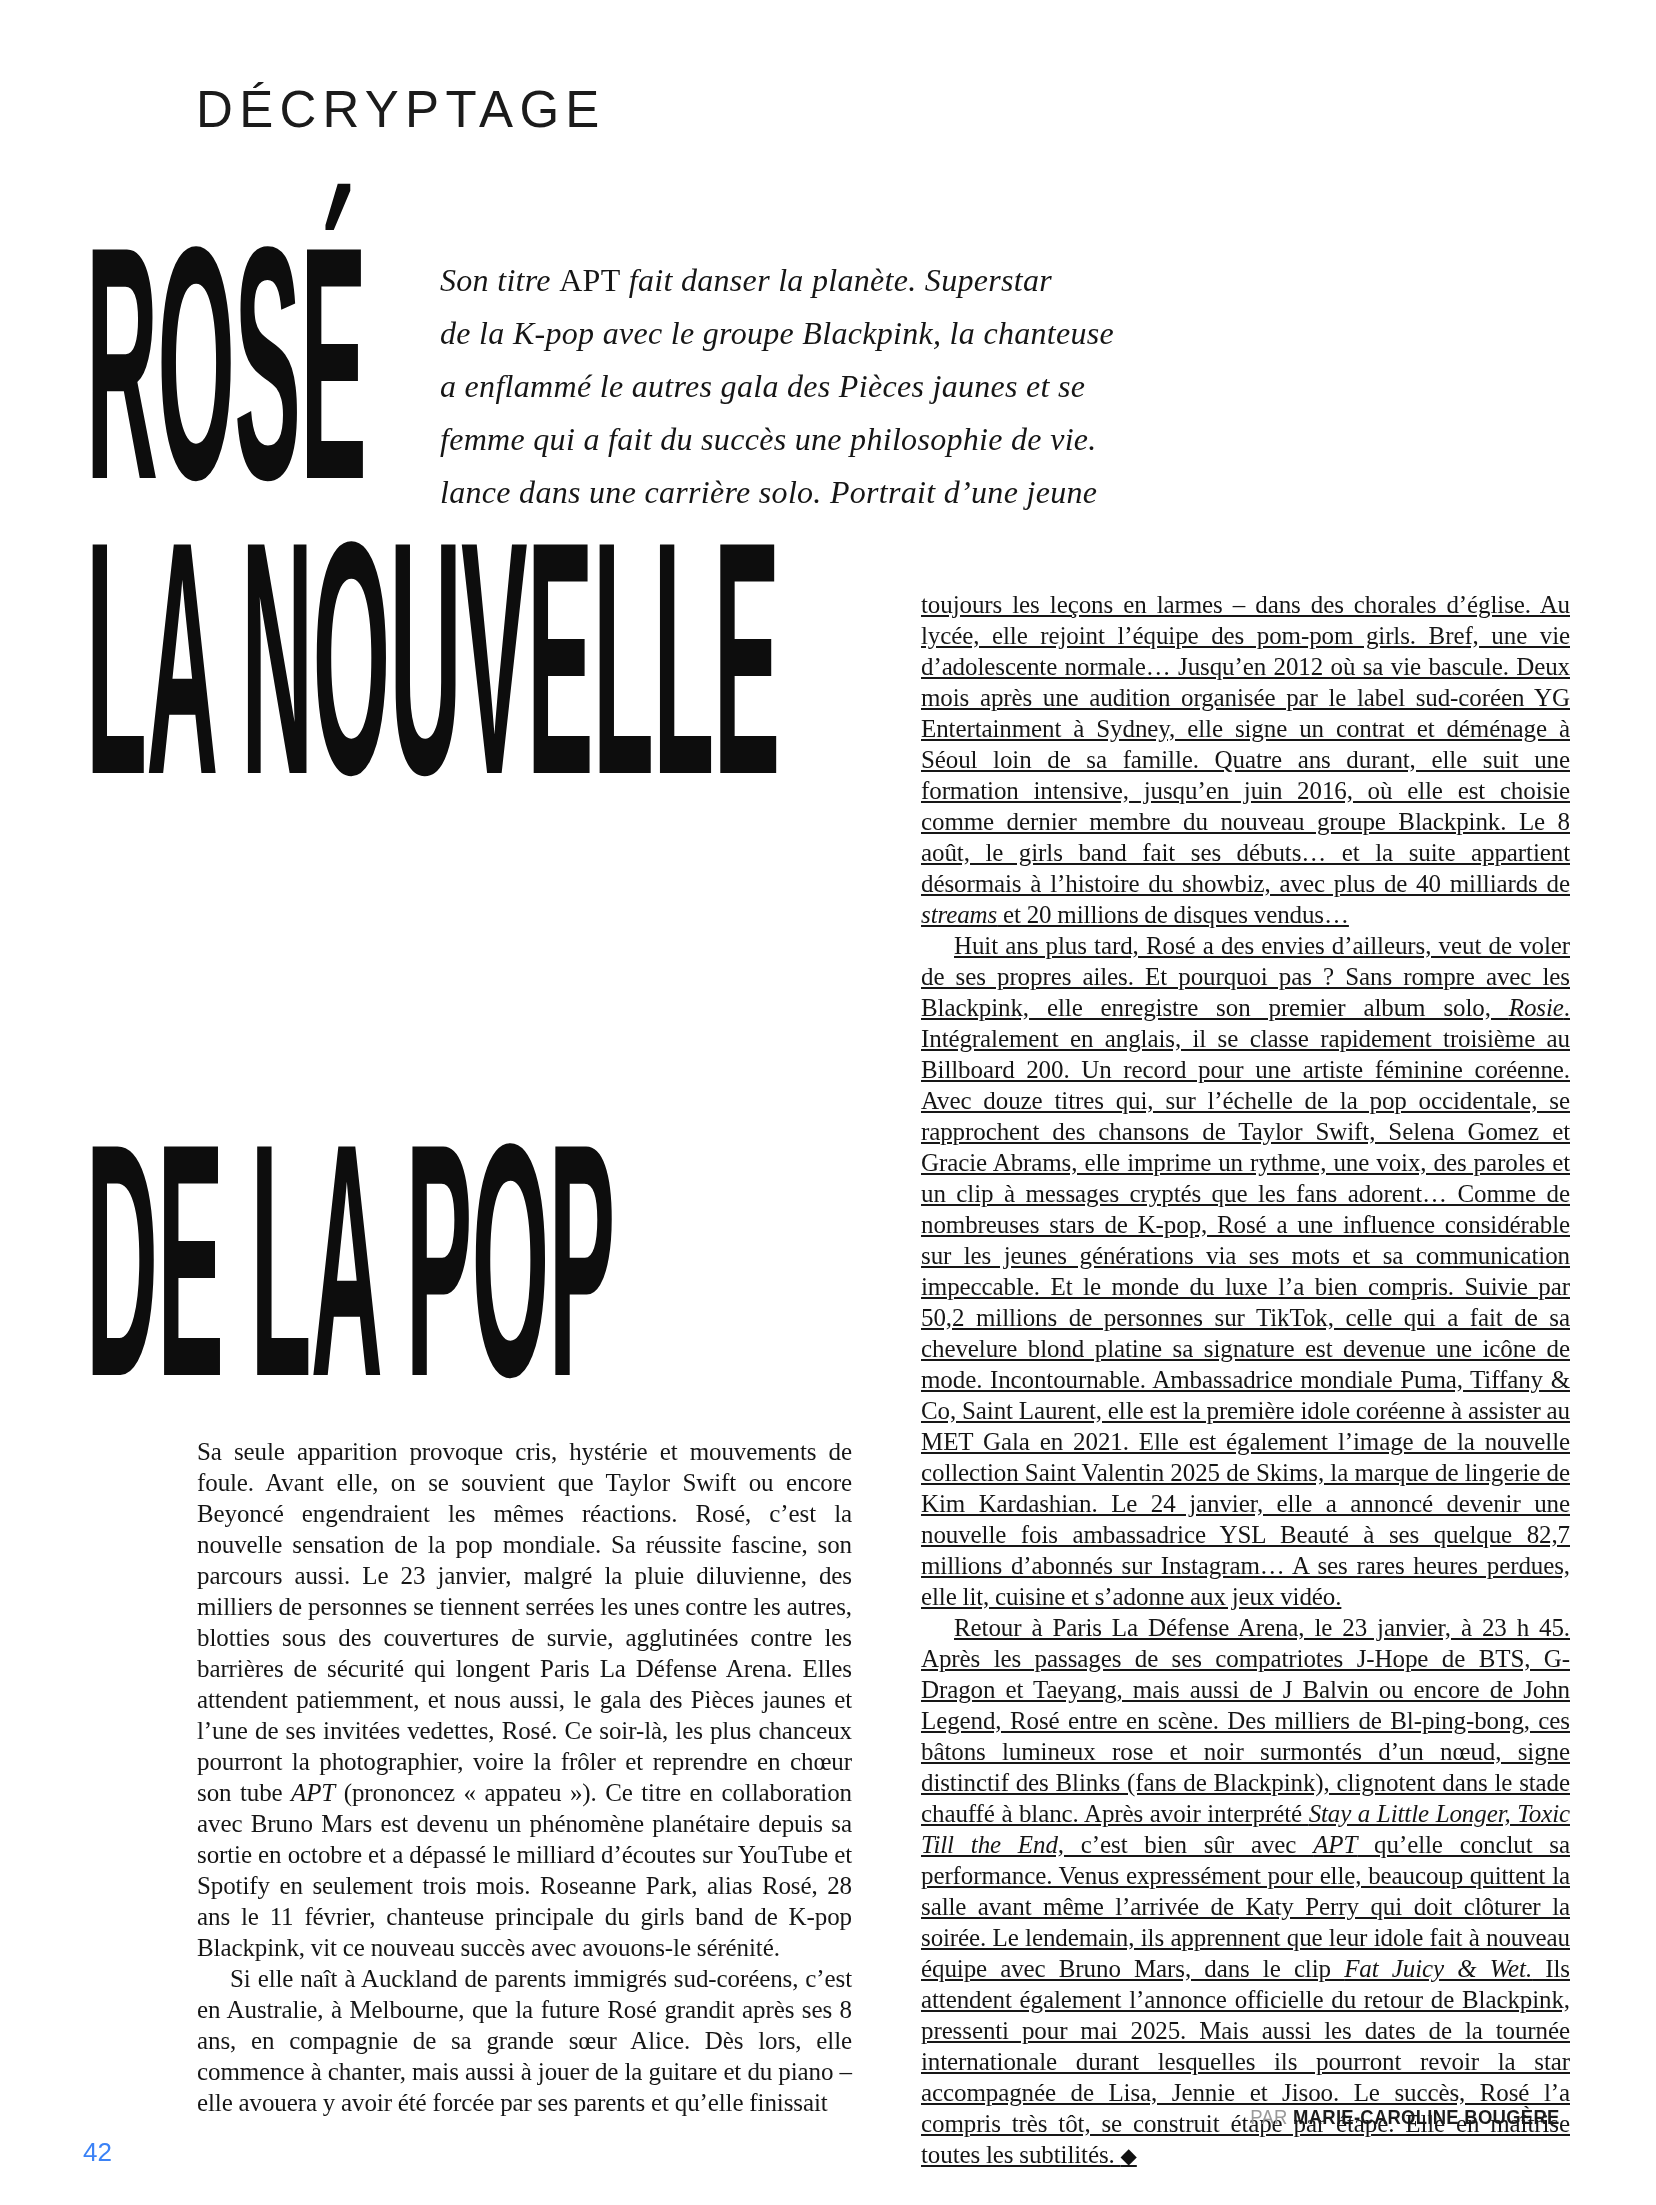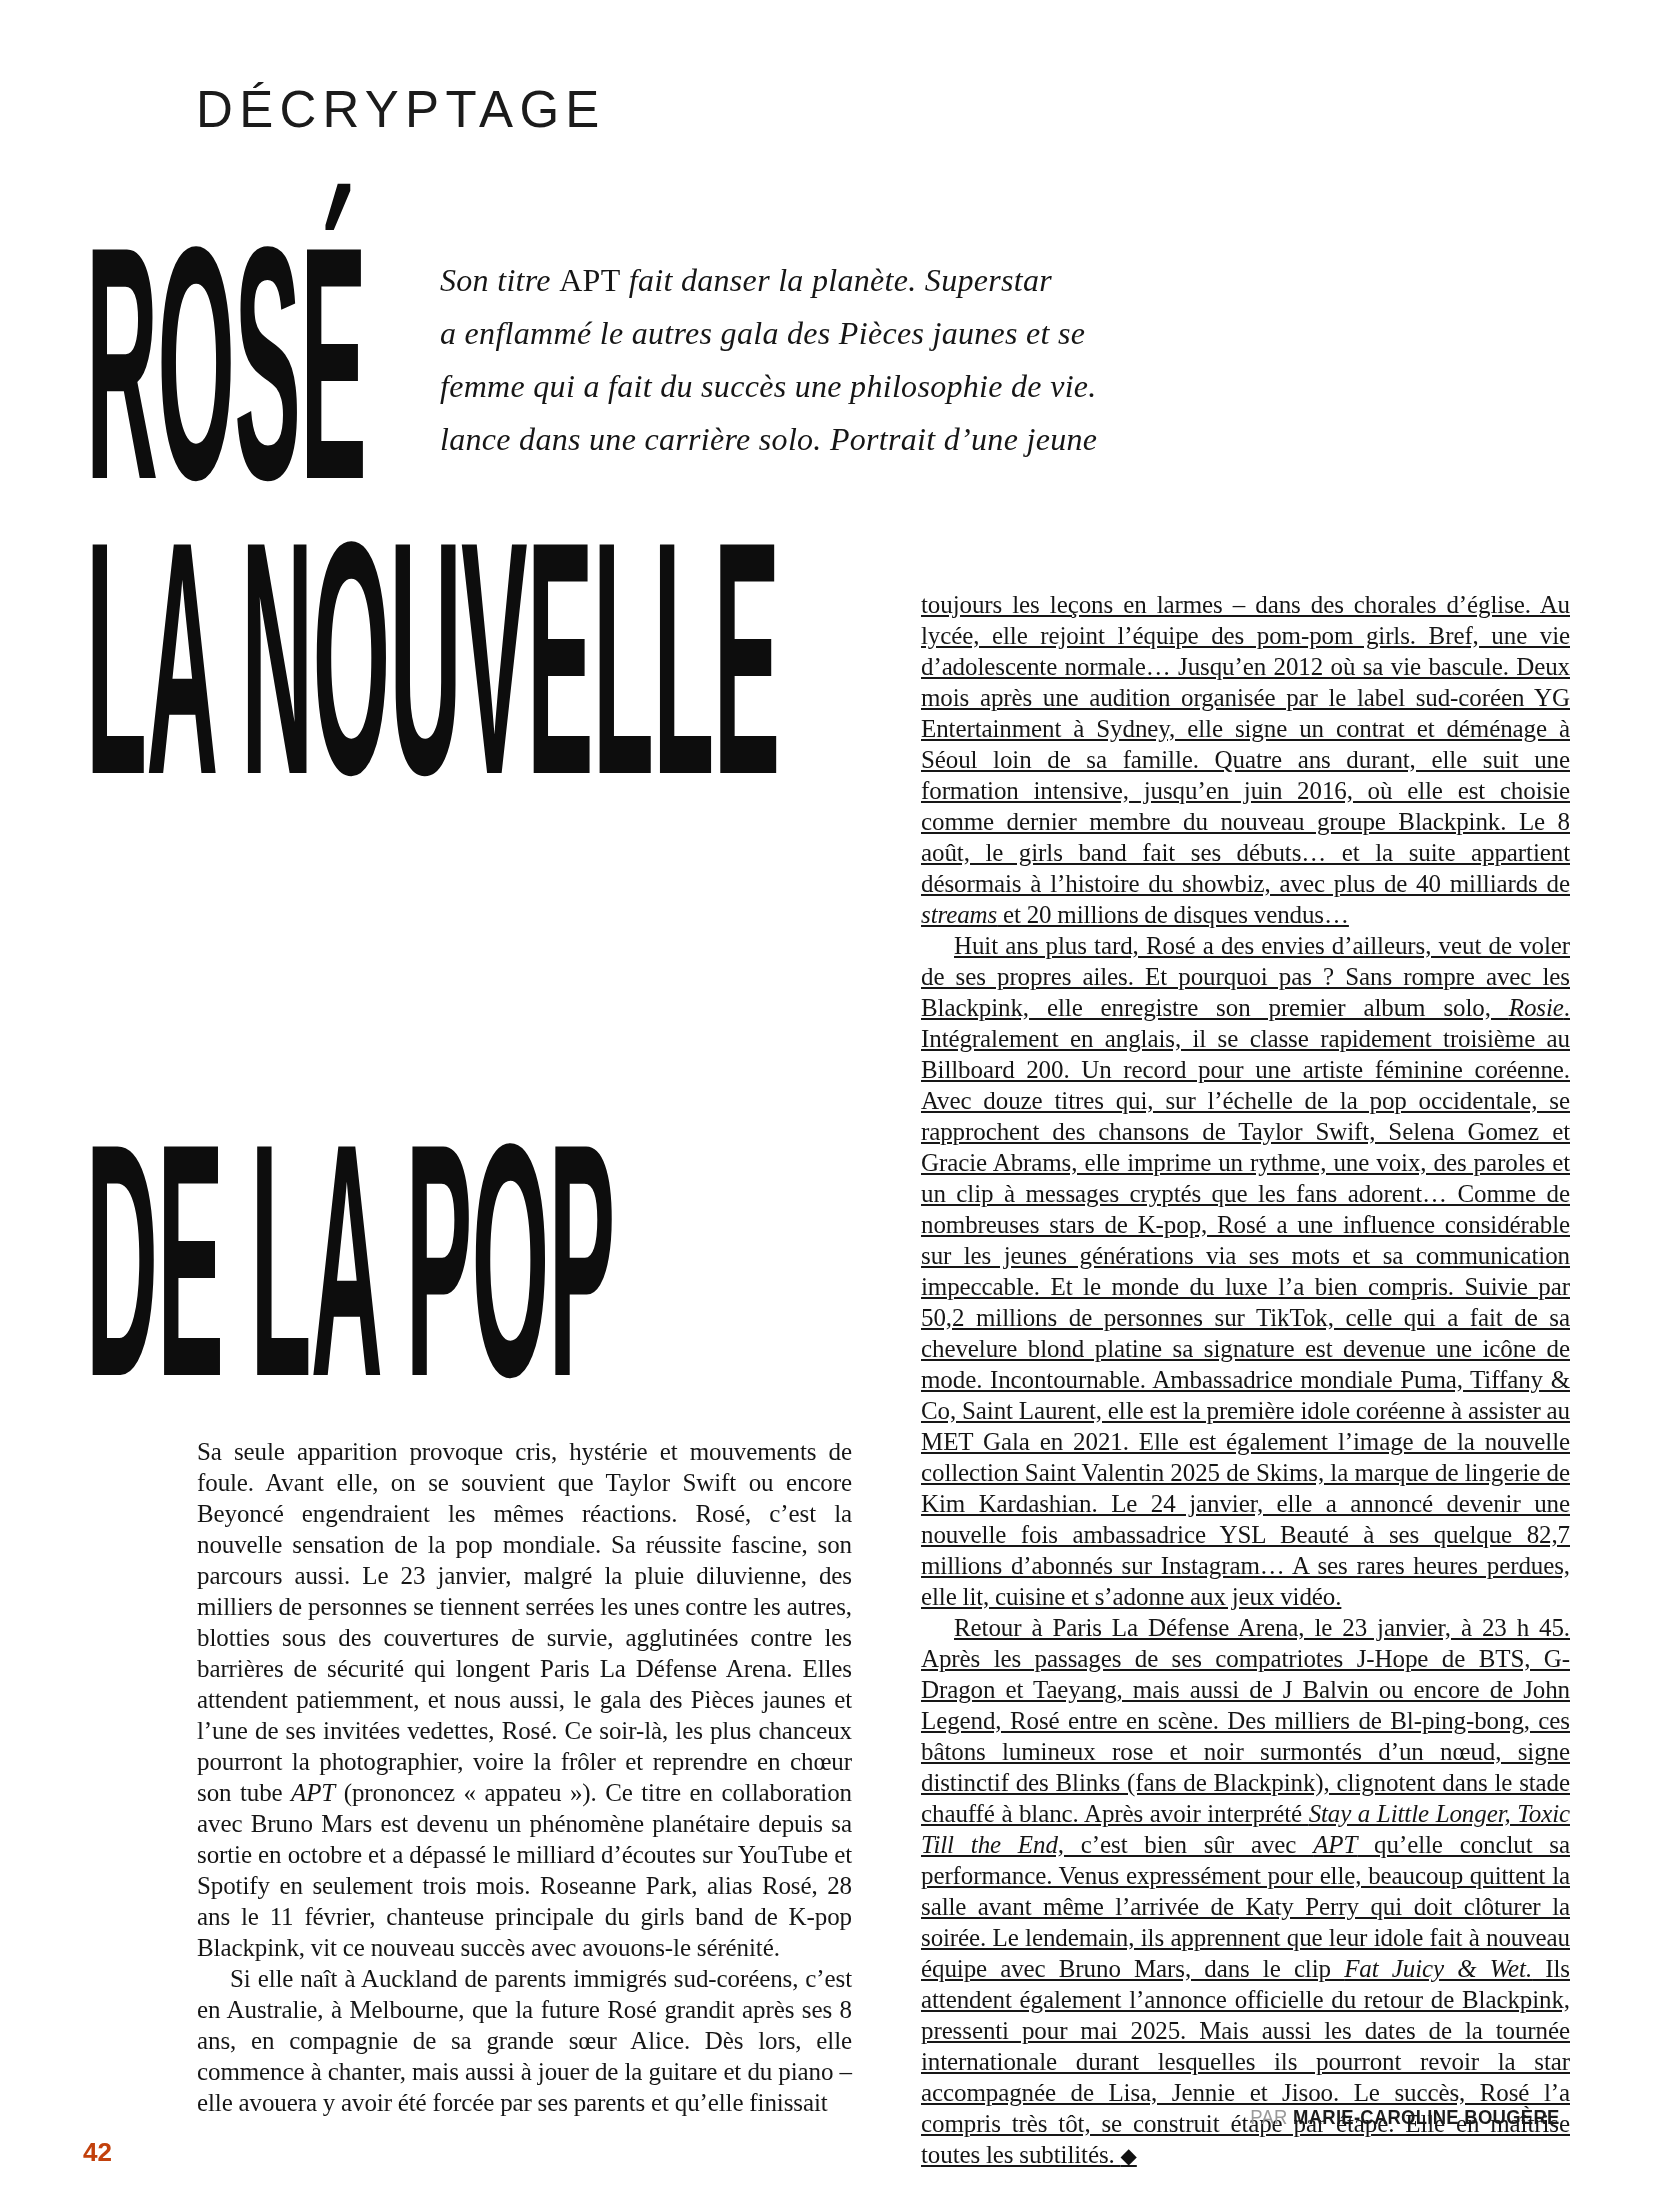"de la K-pop avec le" div.intro-line { html: none -> <div><span>de la K-pop avec le groupe Blackpink, la chanteuse</span></div> }
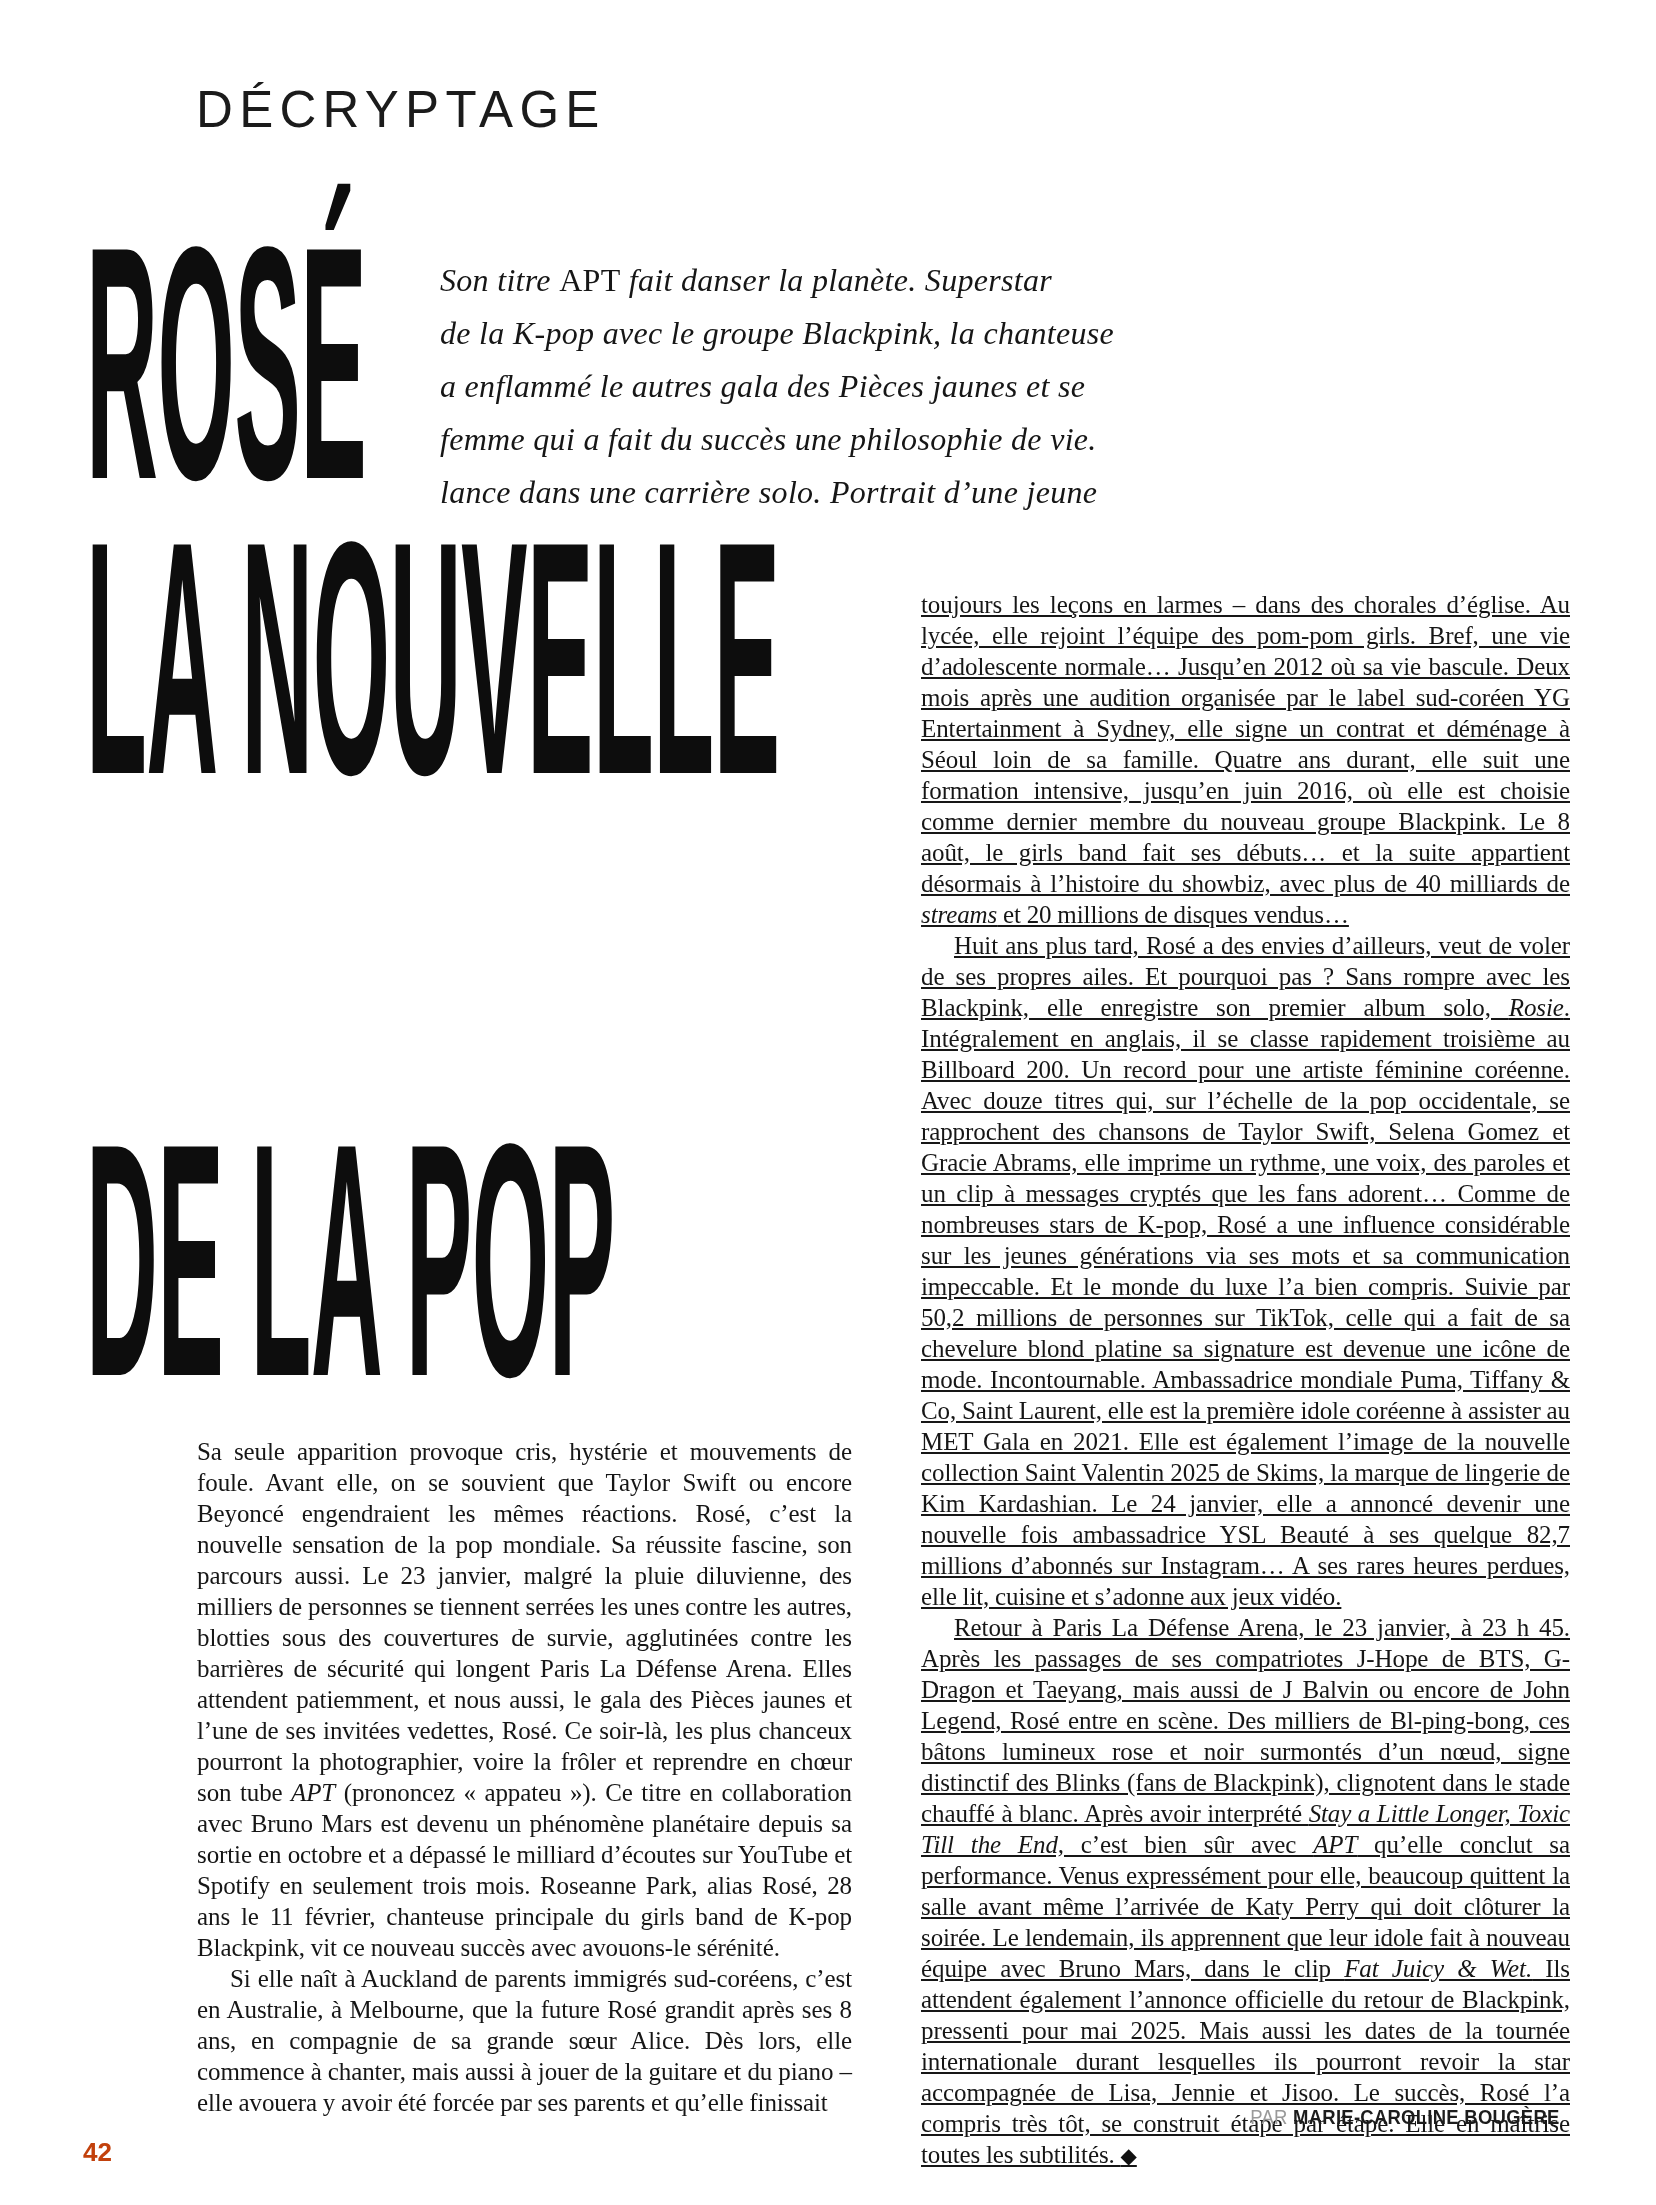"42" .folio { color: #c2410c -> #3b82f6; font-weight: 700 -> 400 }
